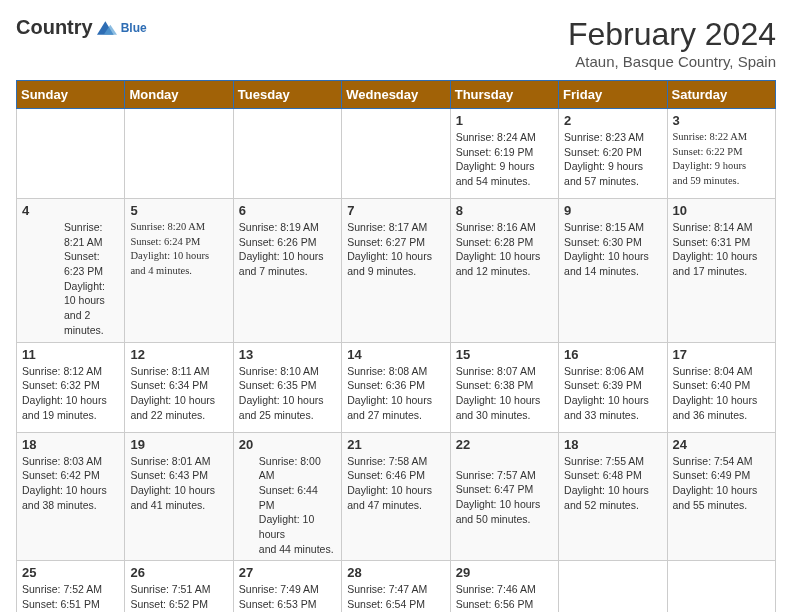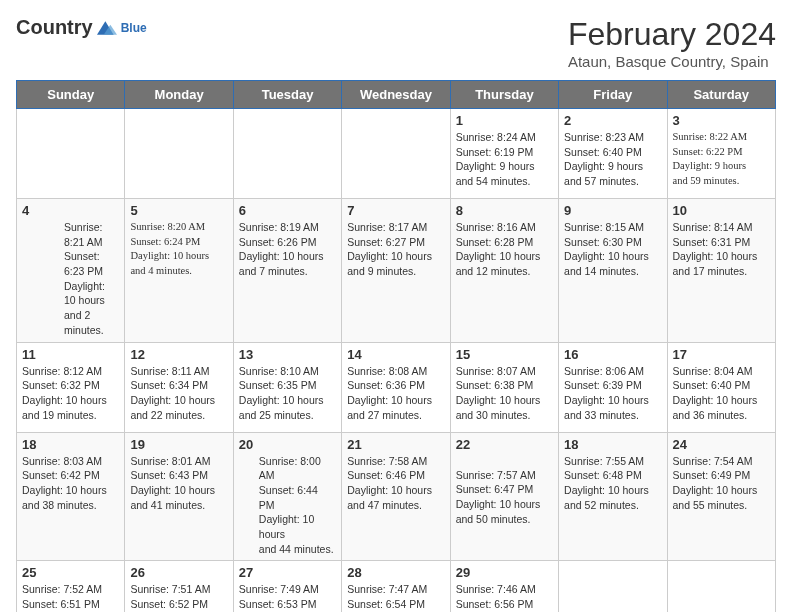"February 2024" .title-area { text-align: none -> right }
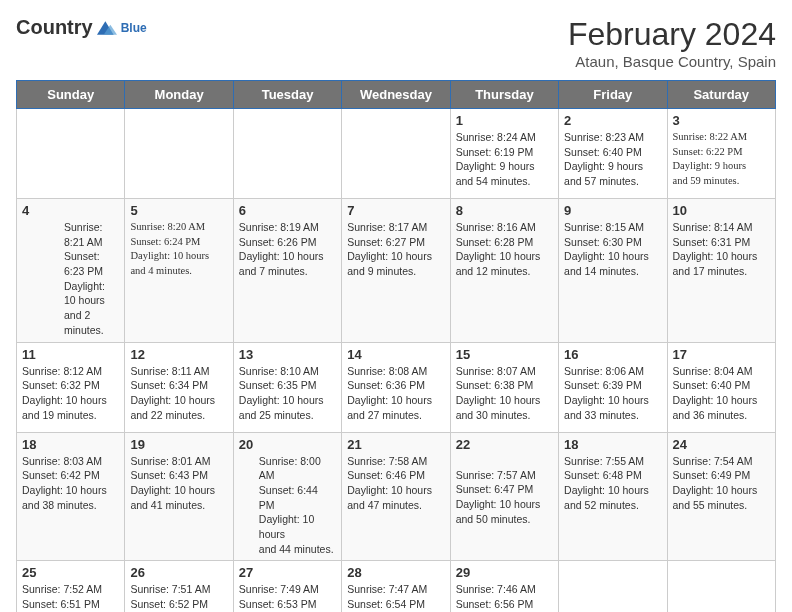"Sunday" .calendar th { background-color: #737373 -> #a16207; text-align: center -> left }
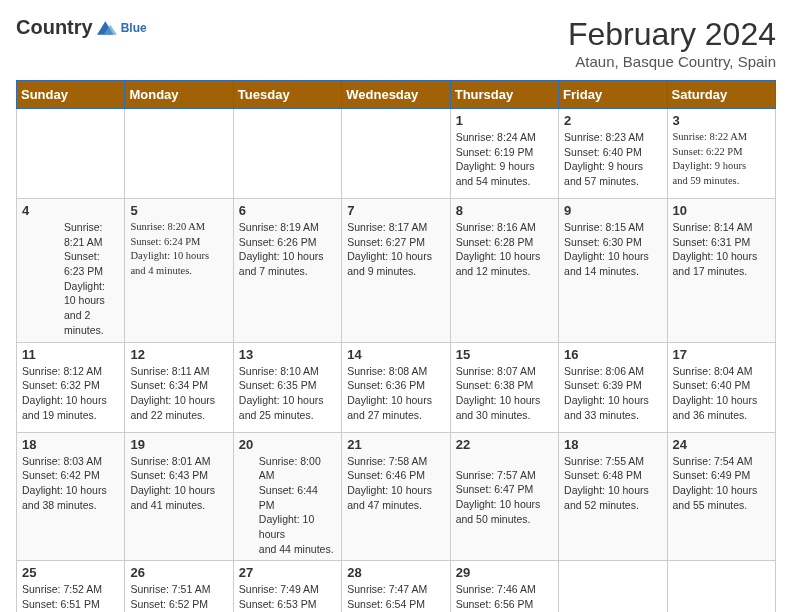"Sunrise: 8:23 AM" div.day-info { text: 6:40 -> 6:20 }
